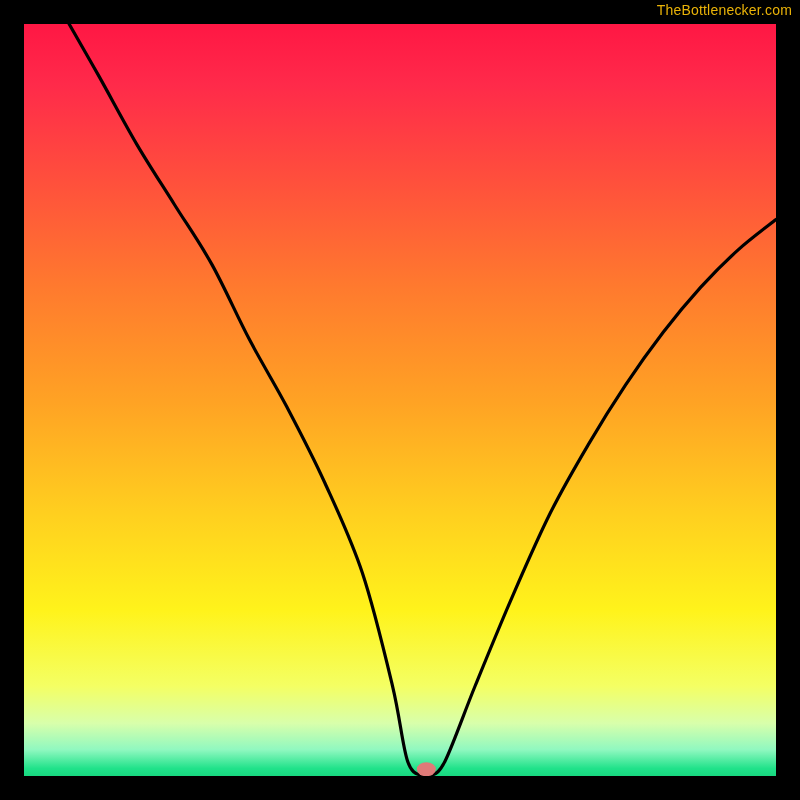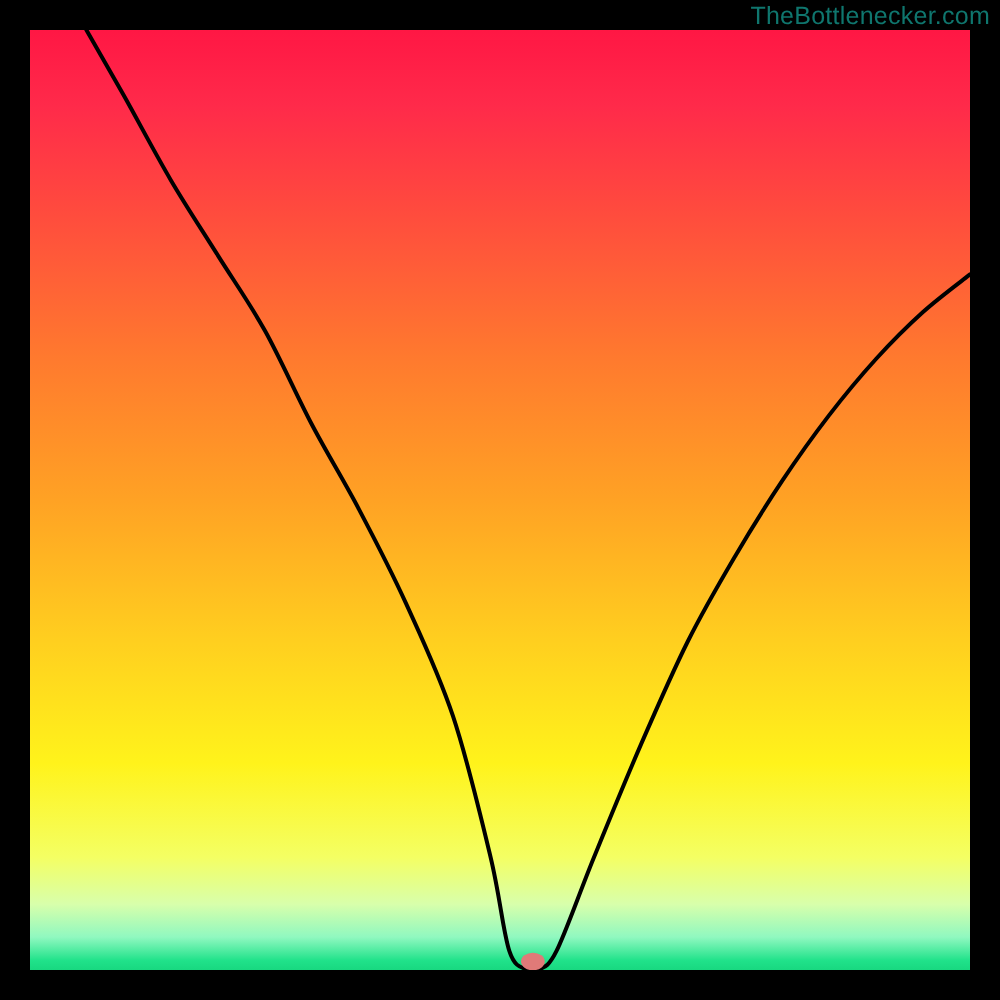"TheBottlenecker.com" .watermark { color: #0f766e -> #eab308; font-size: 20px -> 14px }
